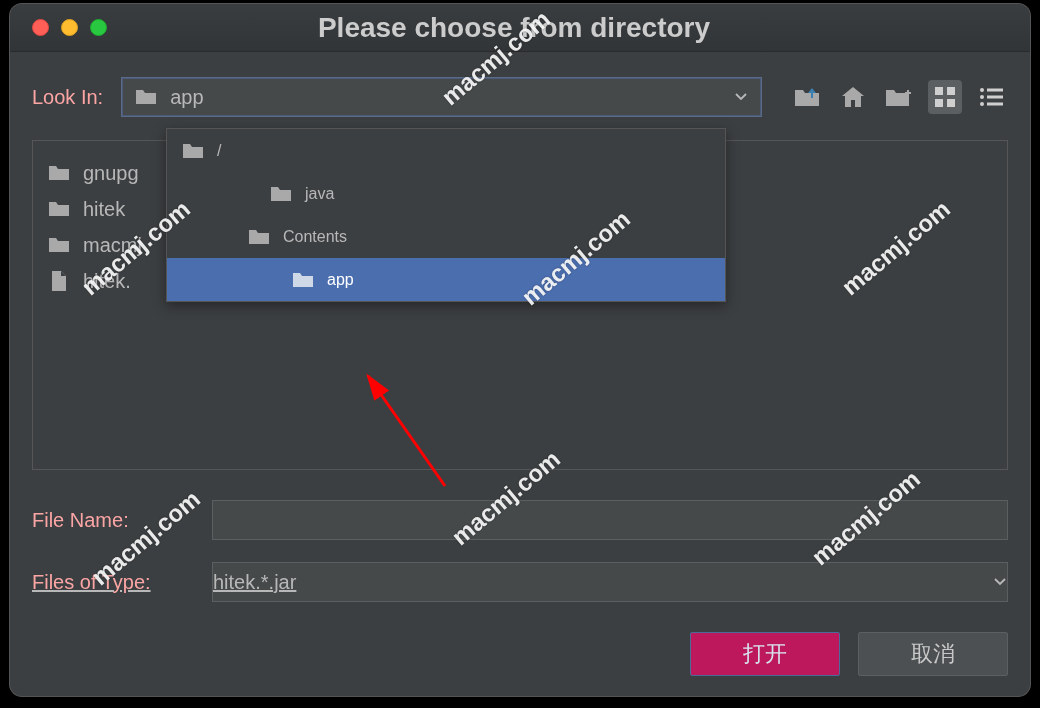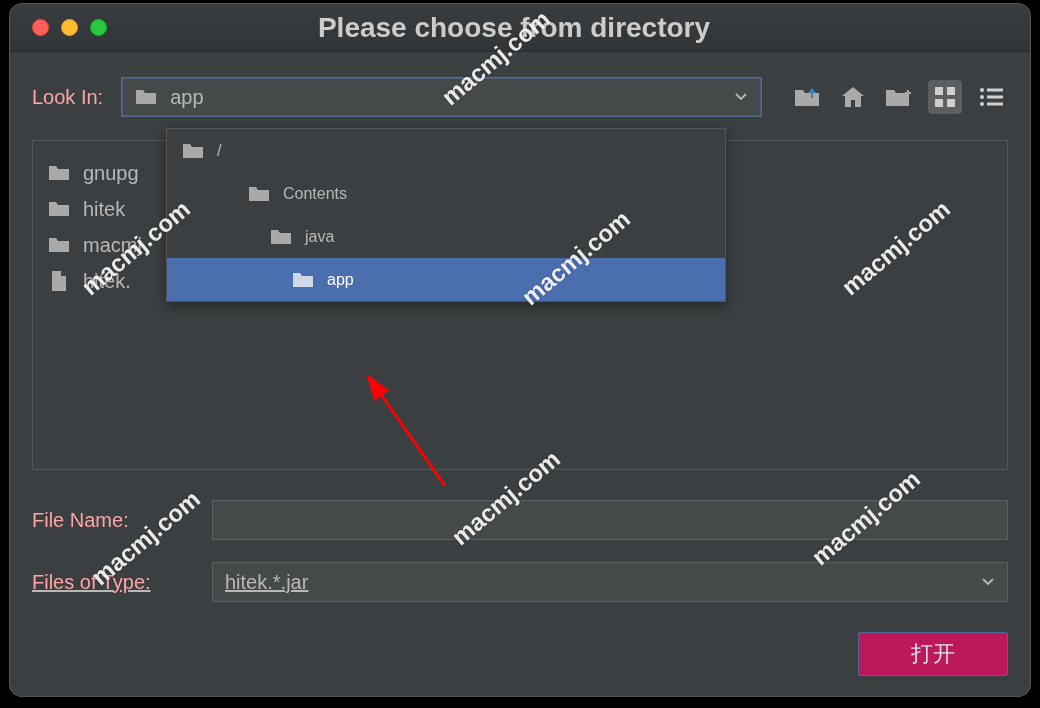"Contents" div.dd-item { order: before "java" -> after "java" }
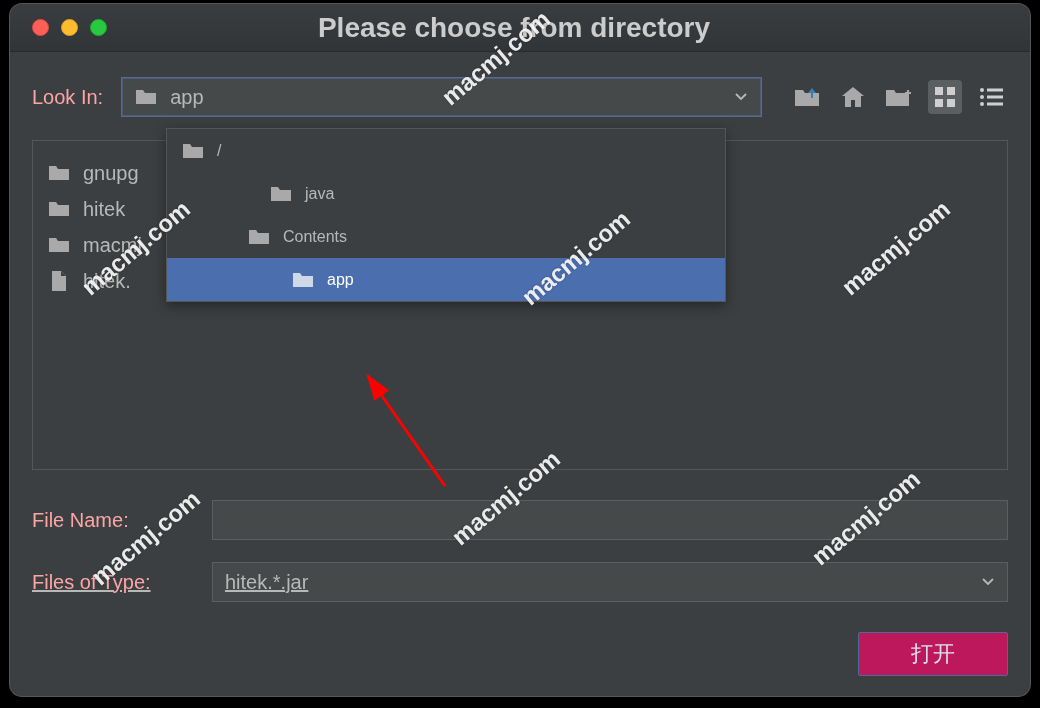"hitek.*.jar" .type-select { padding: 0 12px -> 0 0 }
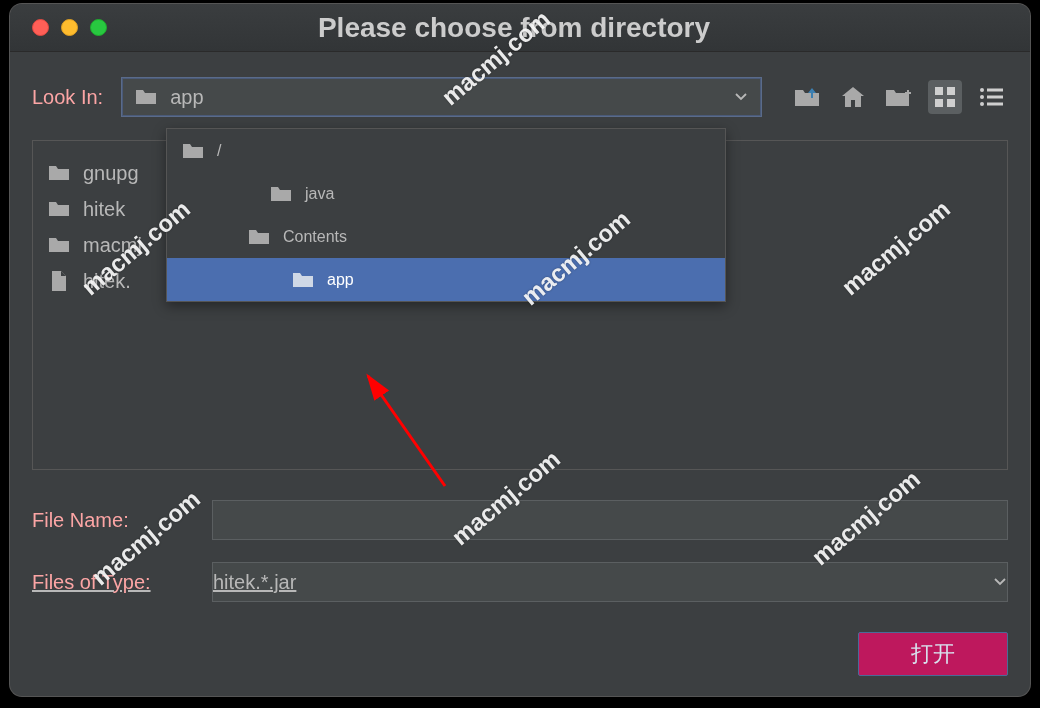"取消" div.btn { html: none -> <div> <span>取消</span> </div> }
